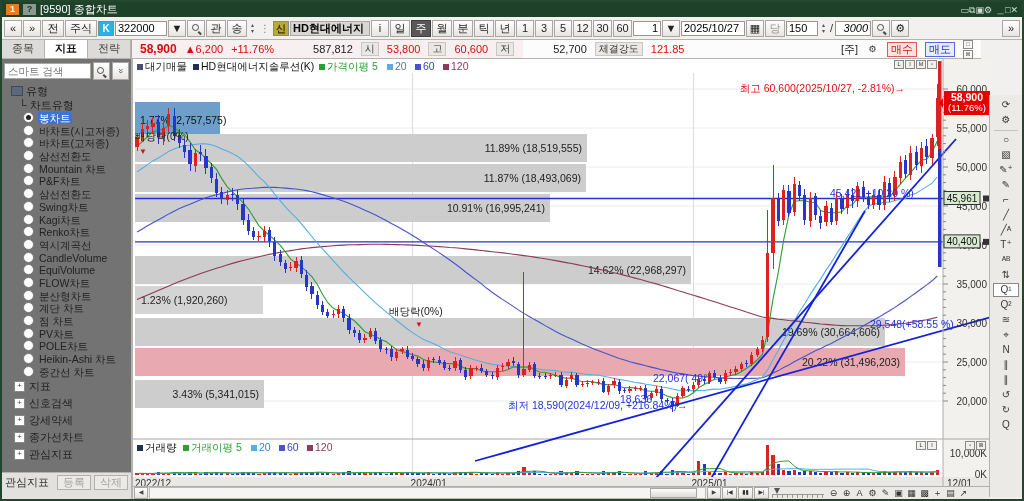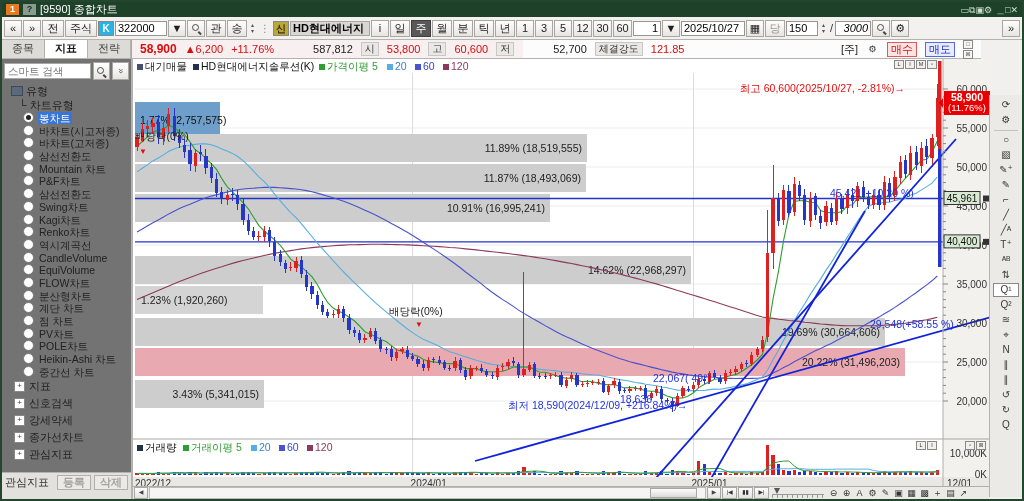"등록" .dbtn { font-weight: bold -> none }
